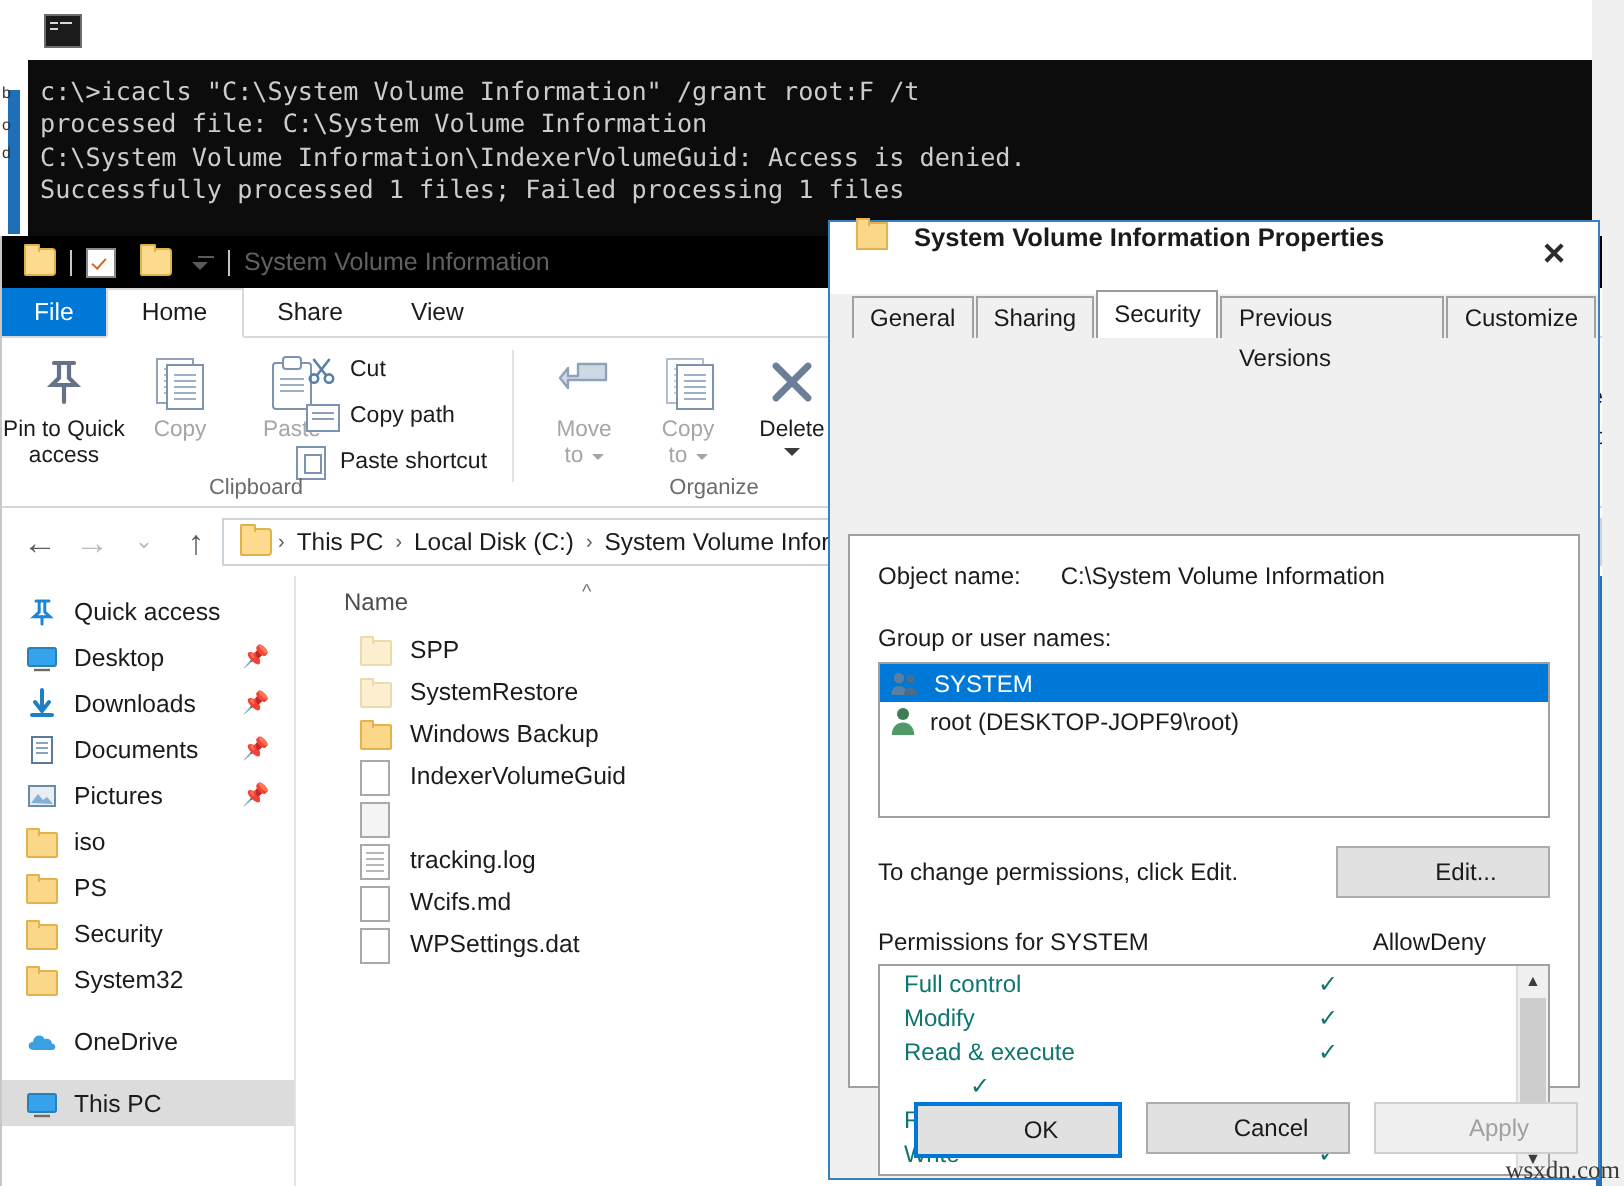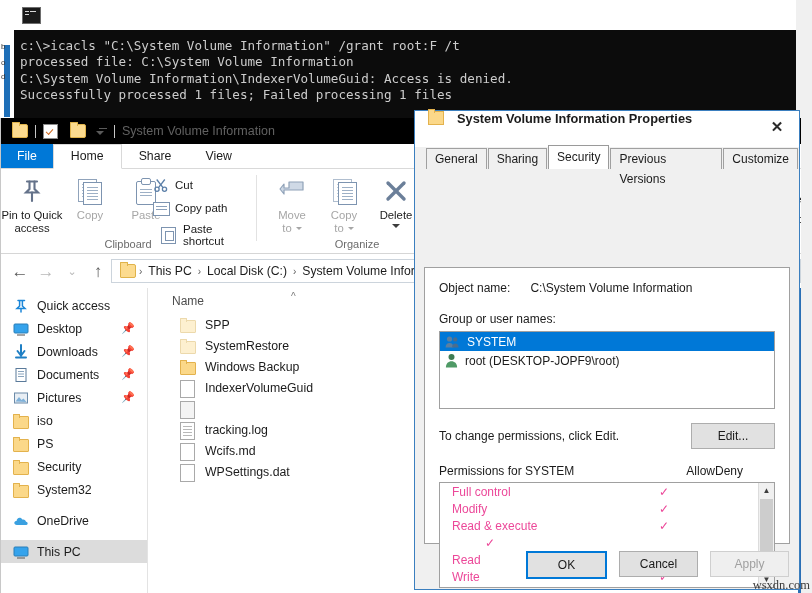"Paste shortcut" div.smallbtn { left: 160px -> 147px }
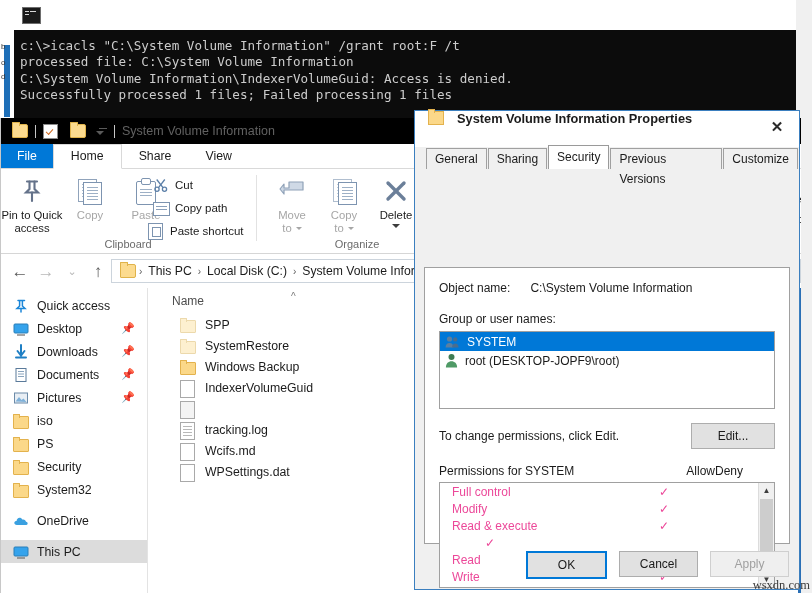"Edit..." .btn { padding-left: none -> 23px }
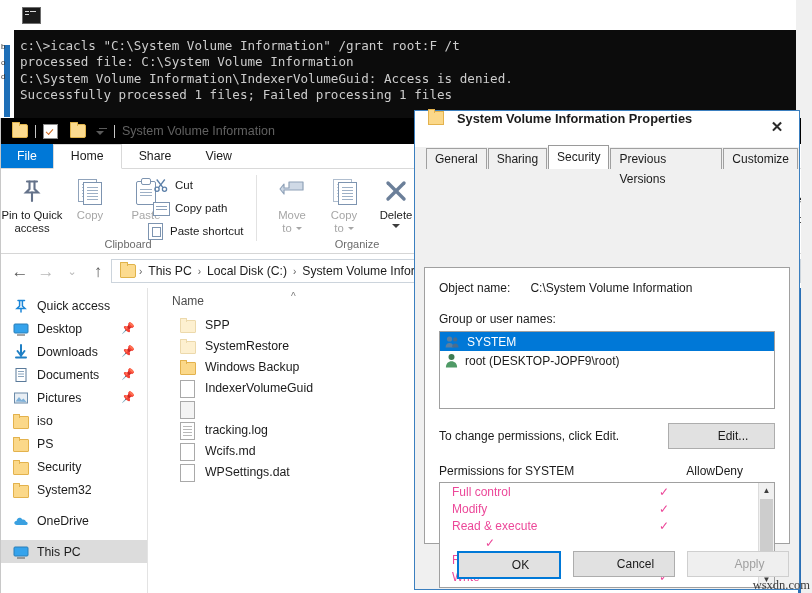"Full control" .prow { color: #ec4899 -> #0f766e }
